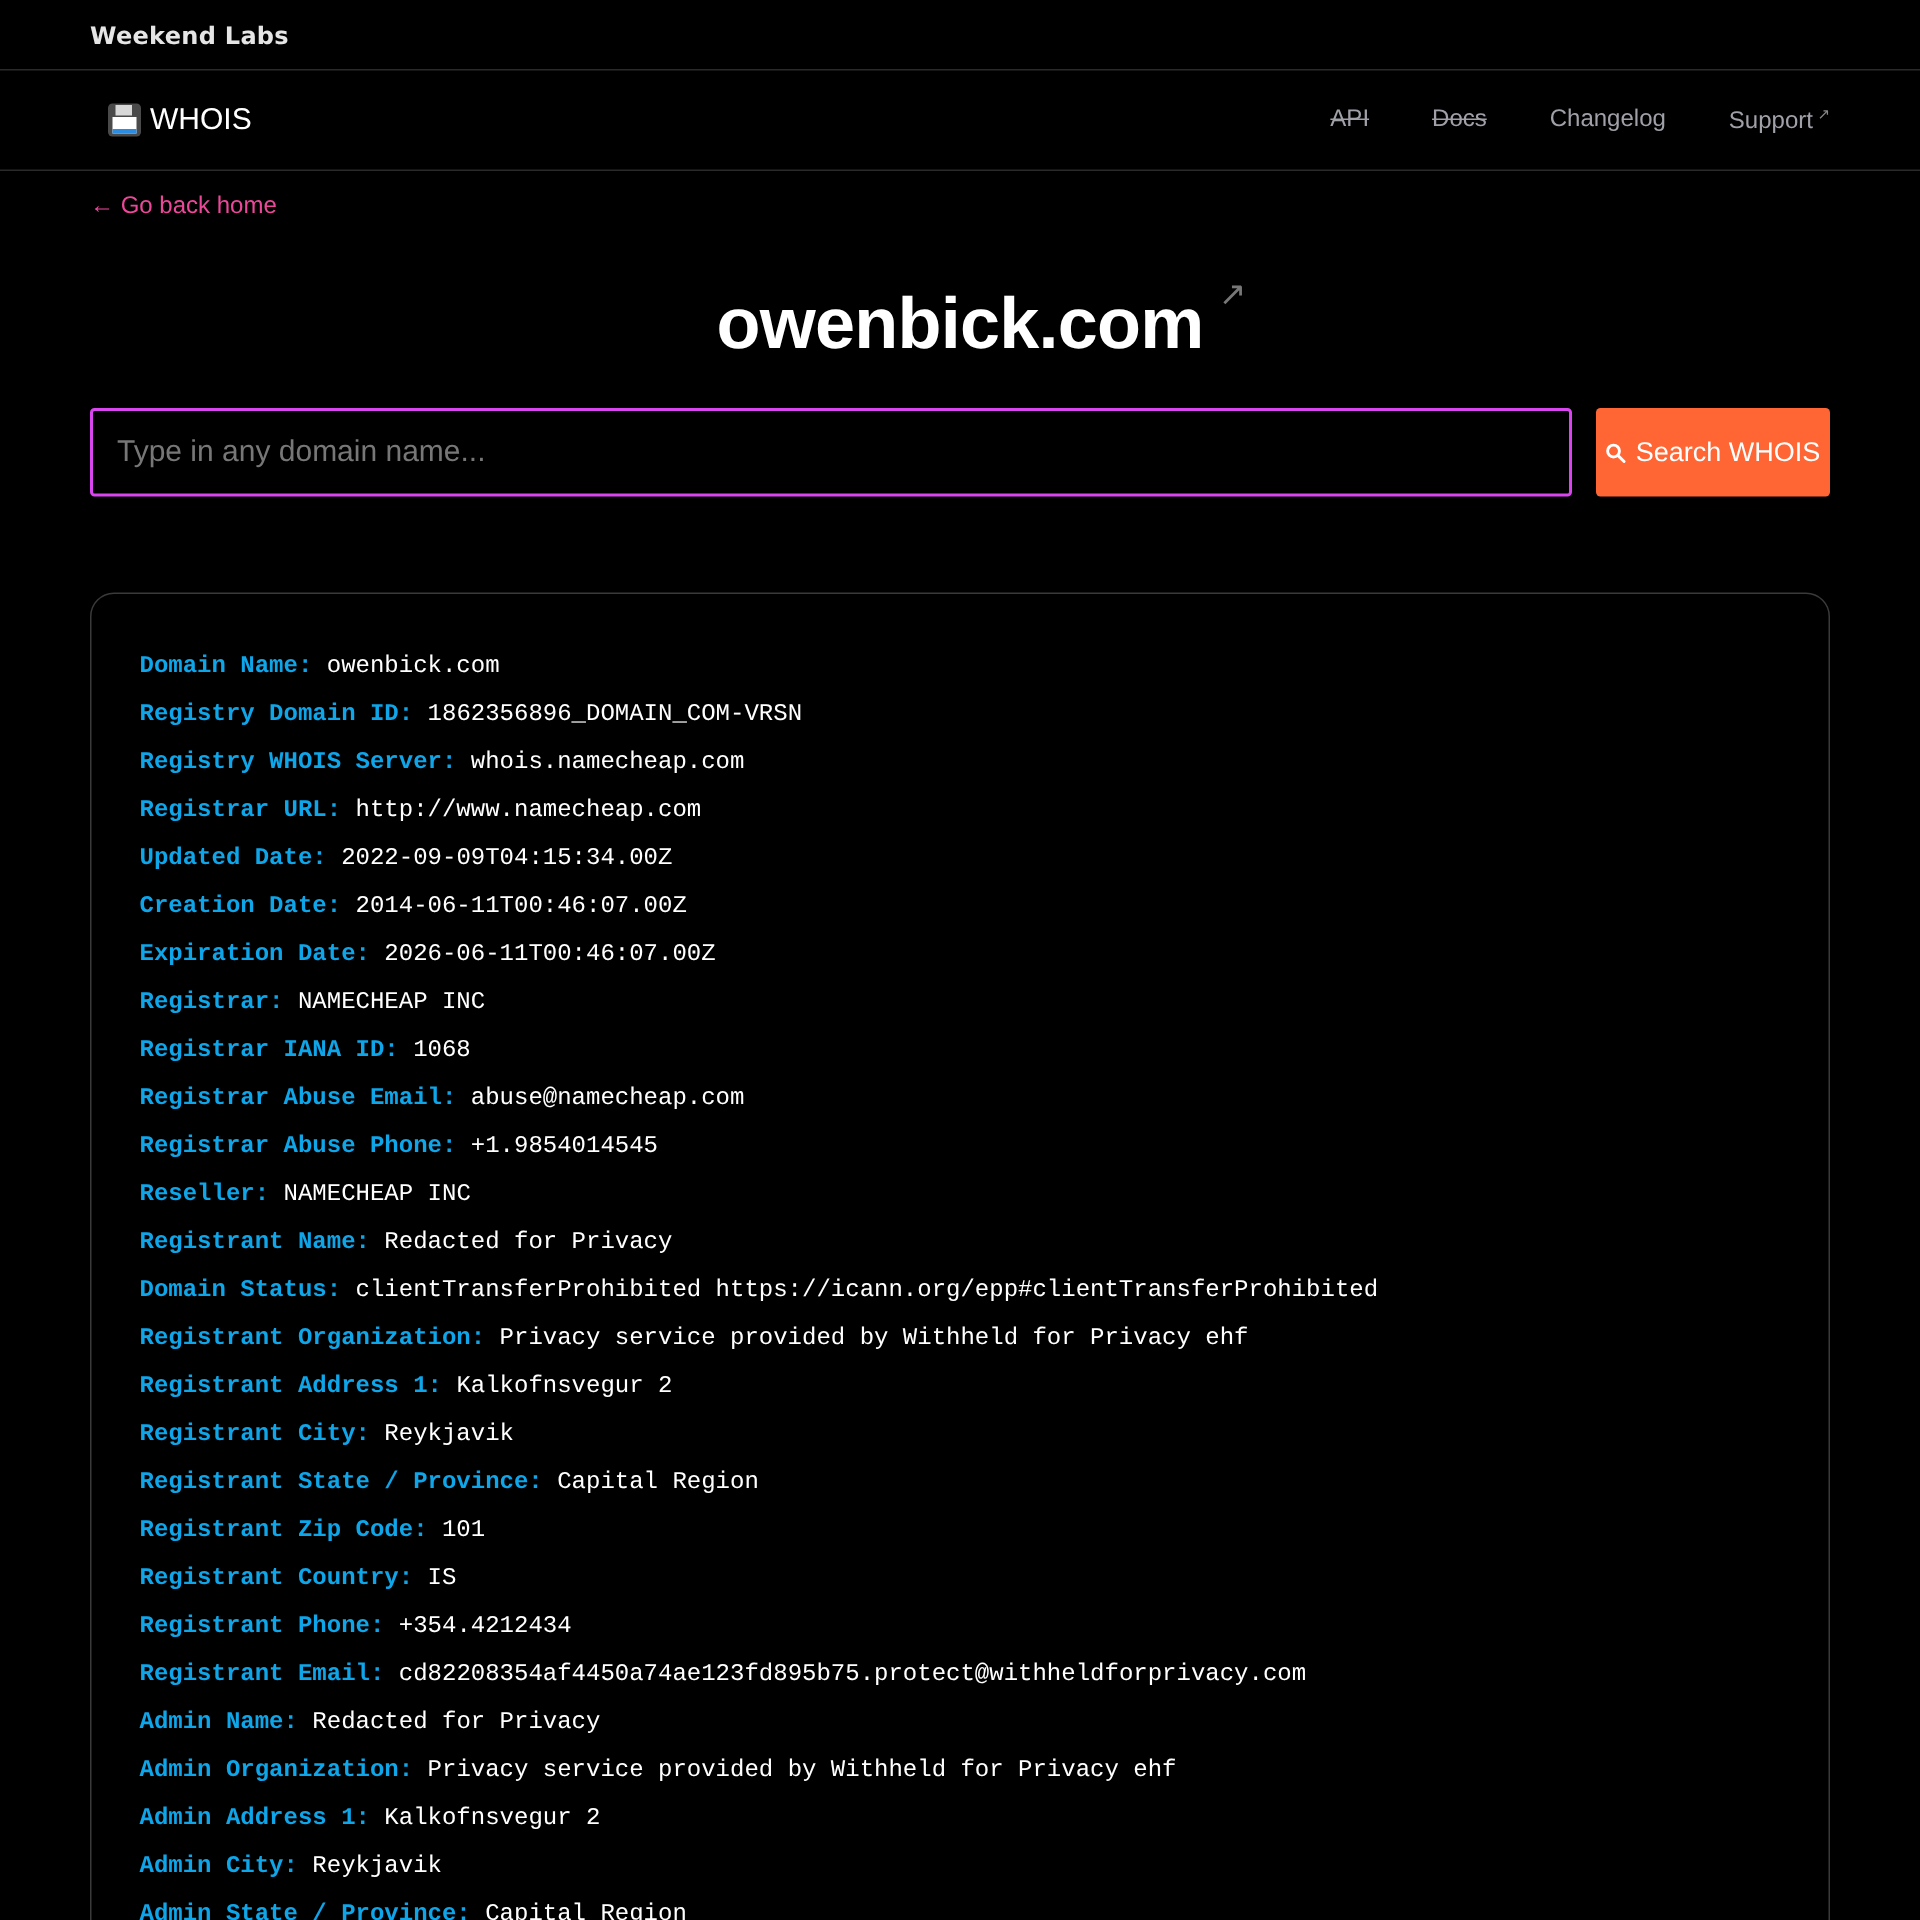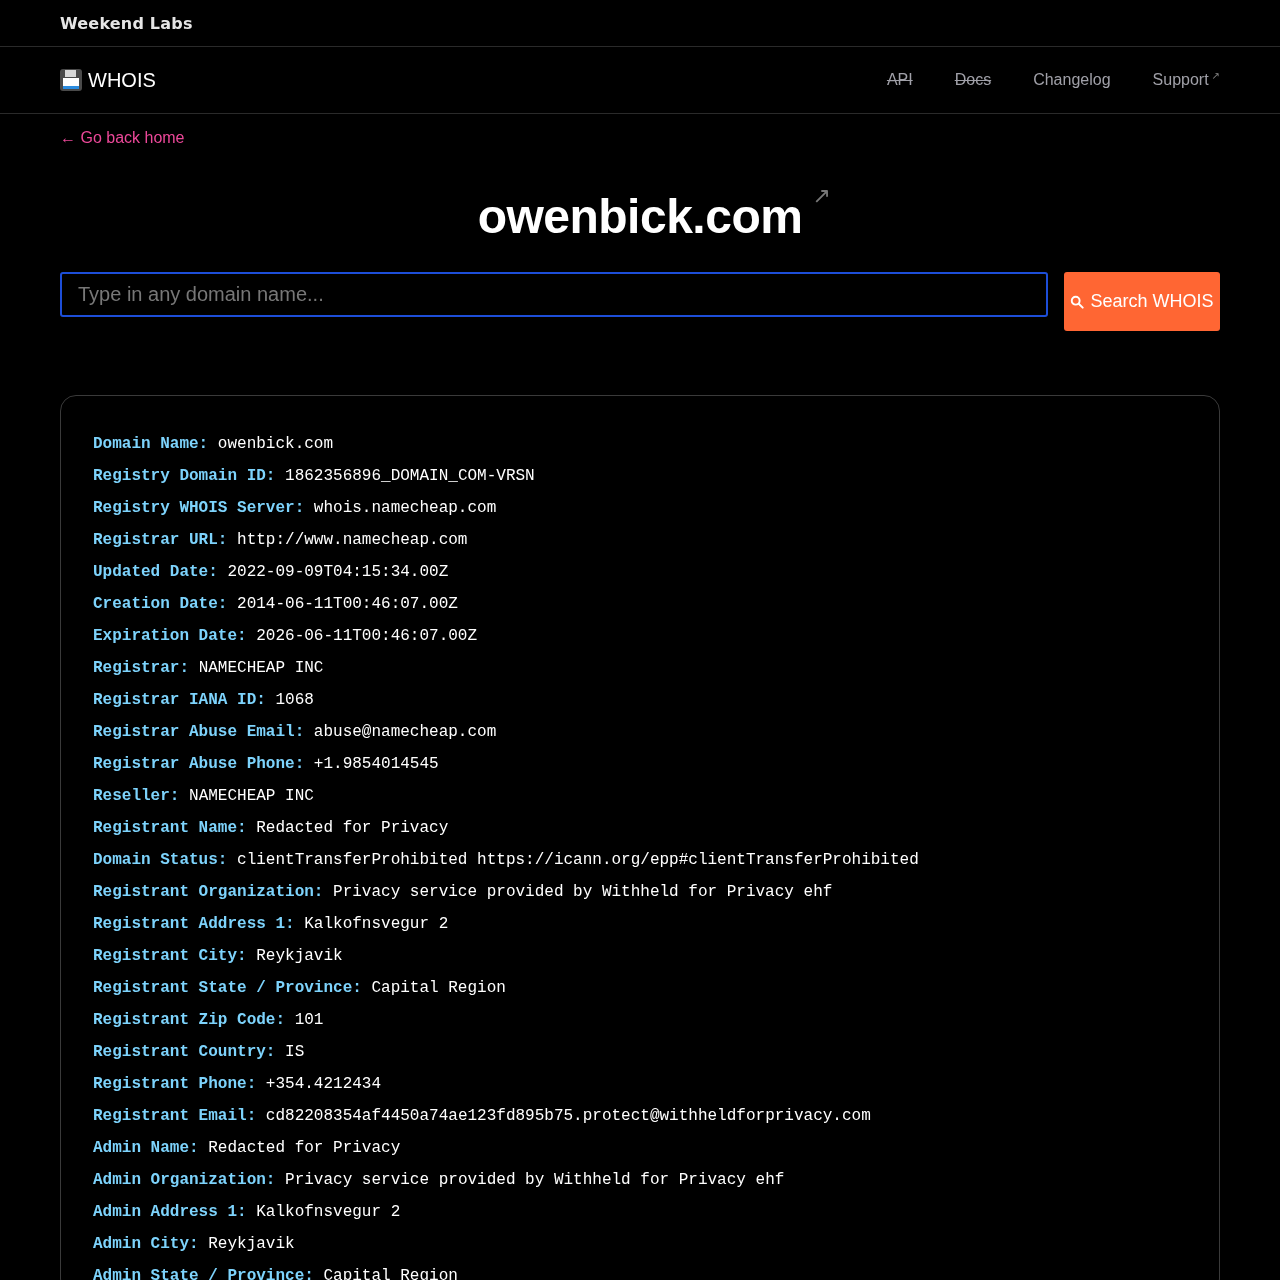"WHOIS" .app-title { margin-left: none -> 12px }
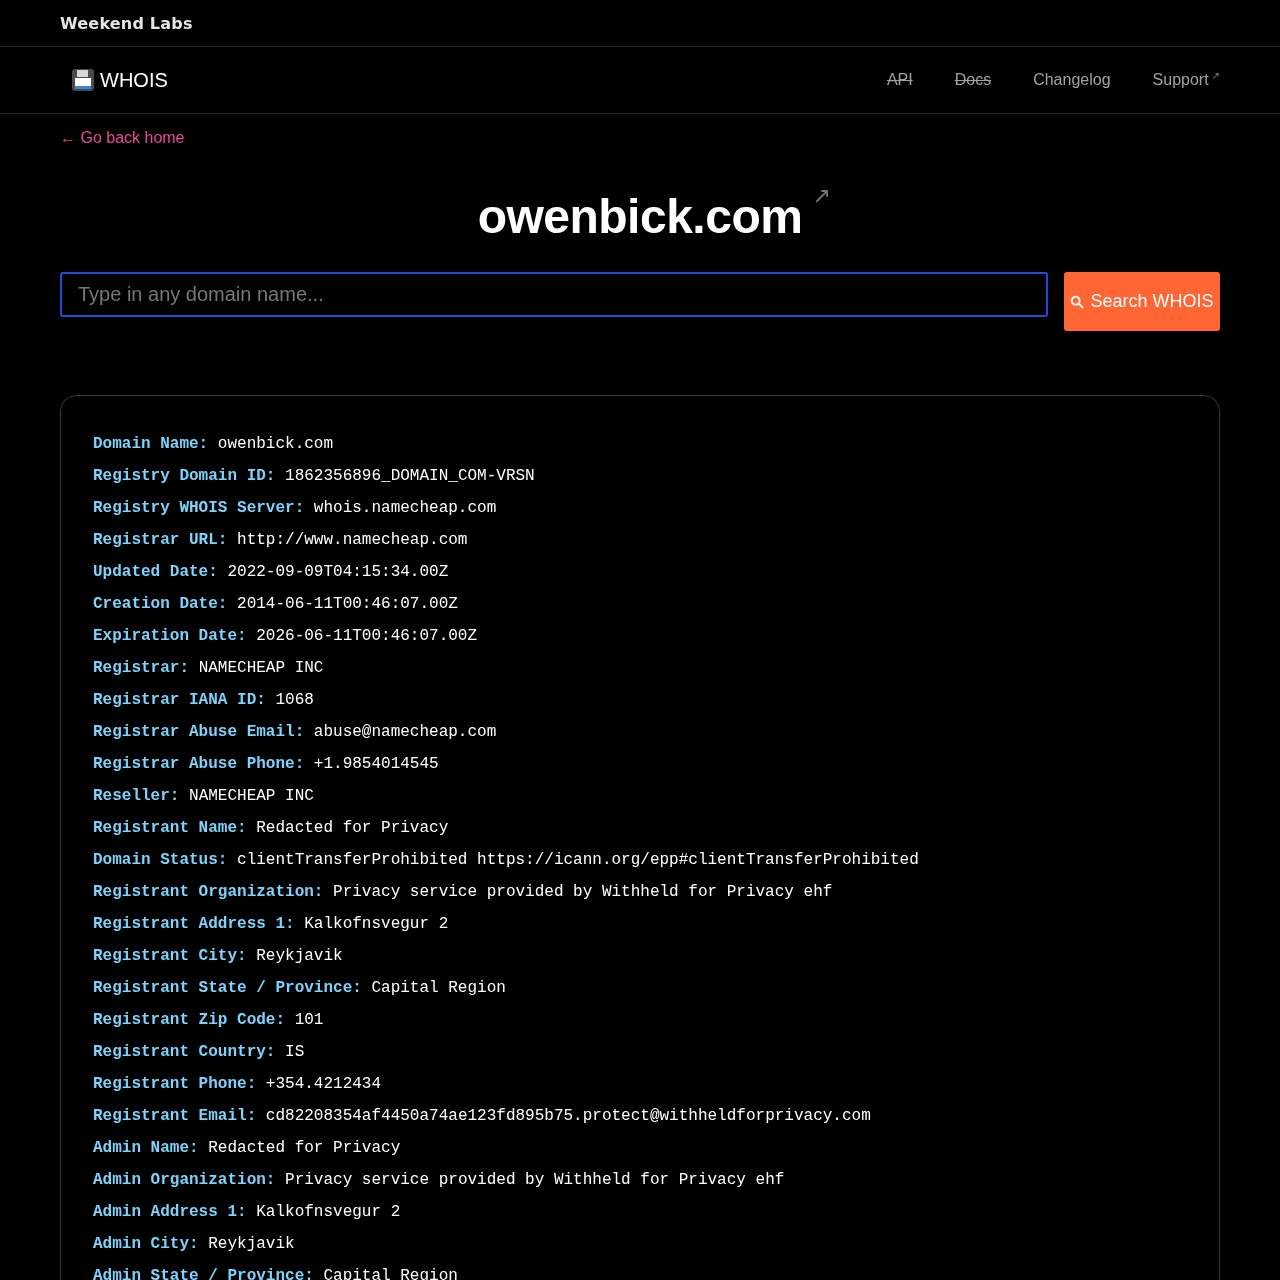"Type in any domain name..." .search-input { border: 2px solid #1d4ed8 -> 2px solid #d946ef; height: 45px -> 59px }
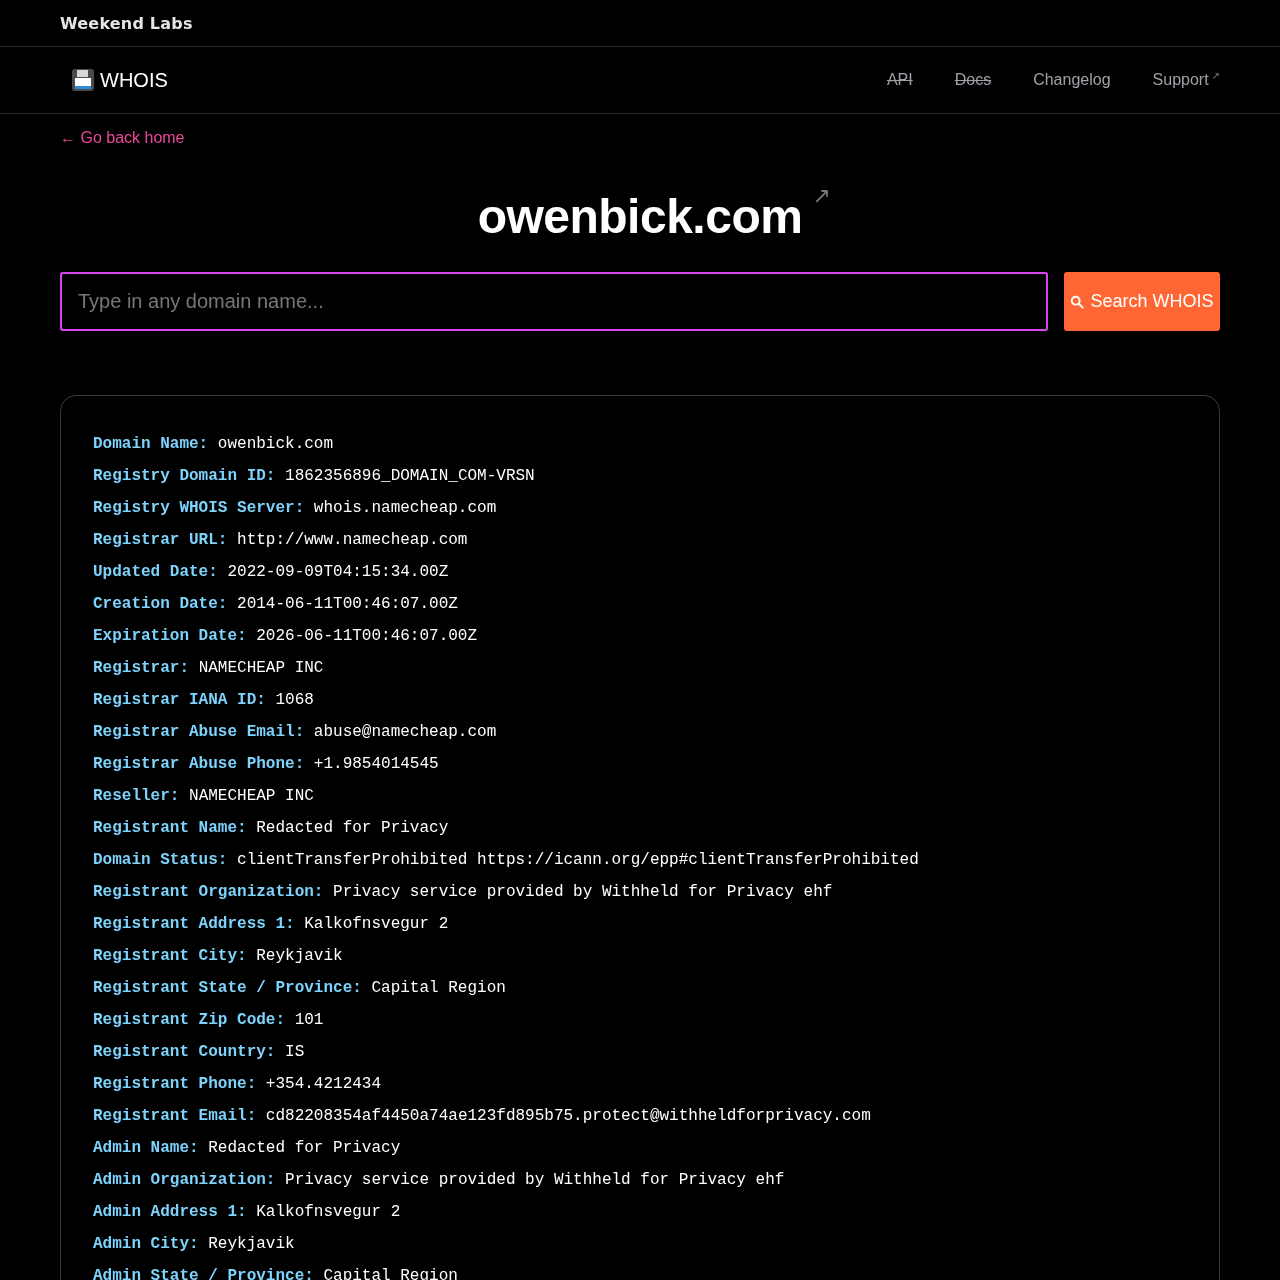"Domain Name:" .row .k { color: #7dd3fc -> #0ea5e9 }
